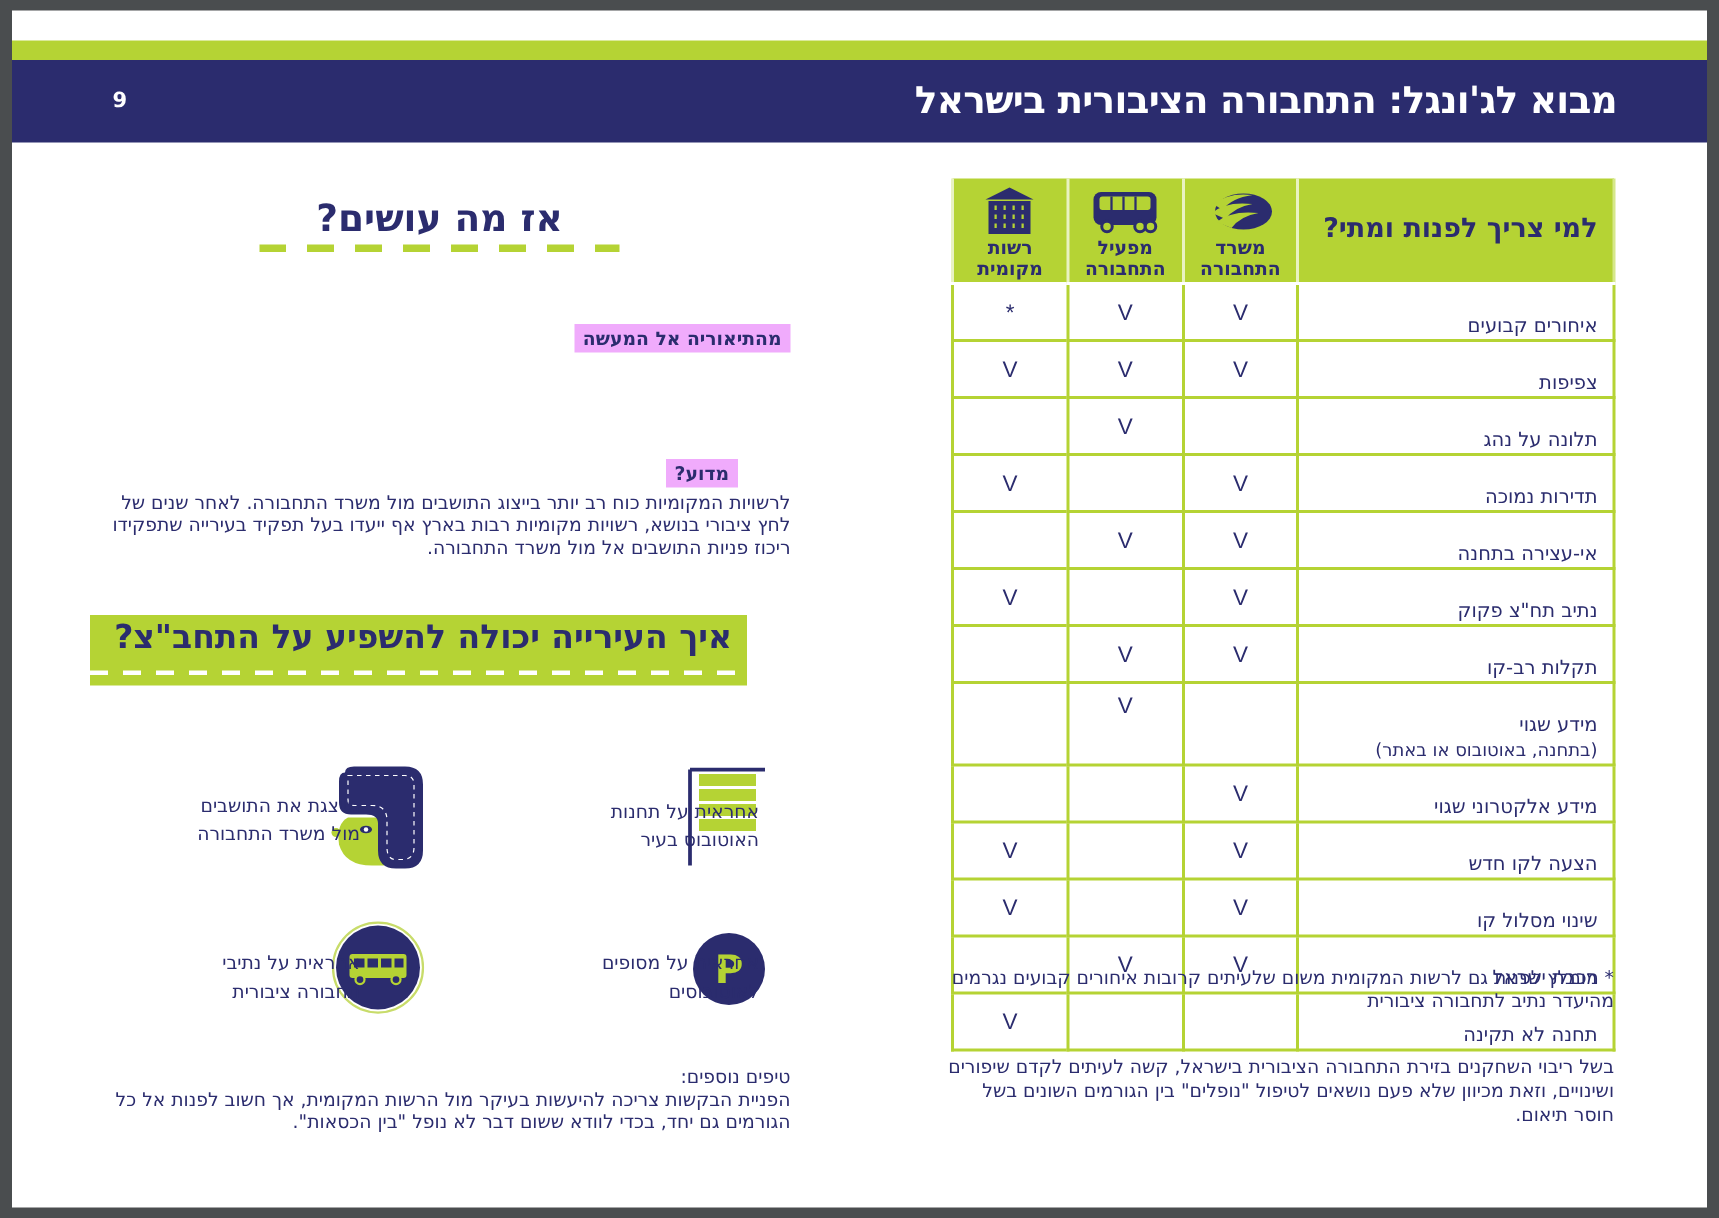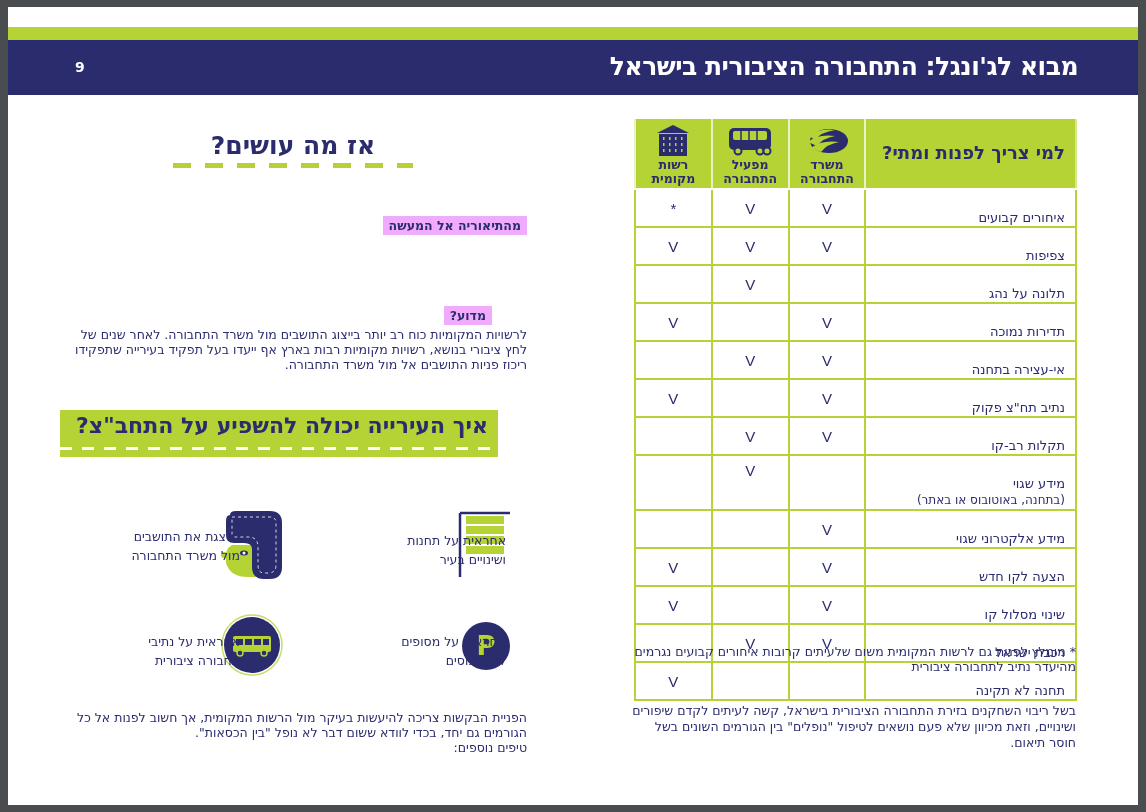"ושינויים בעיר" div { text: ושינויים -> האוטובוס }
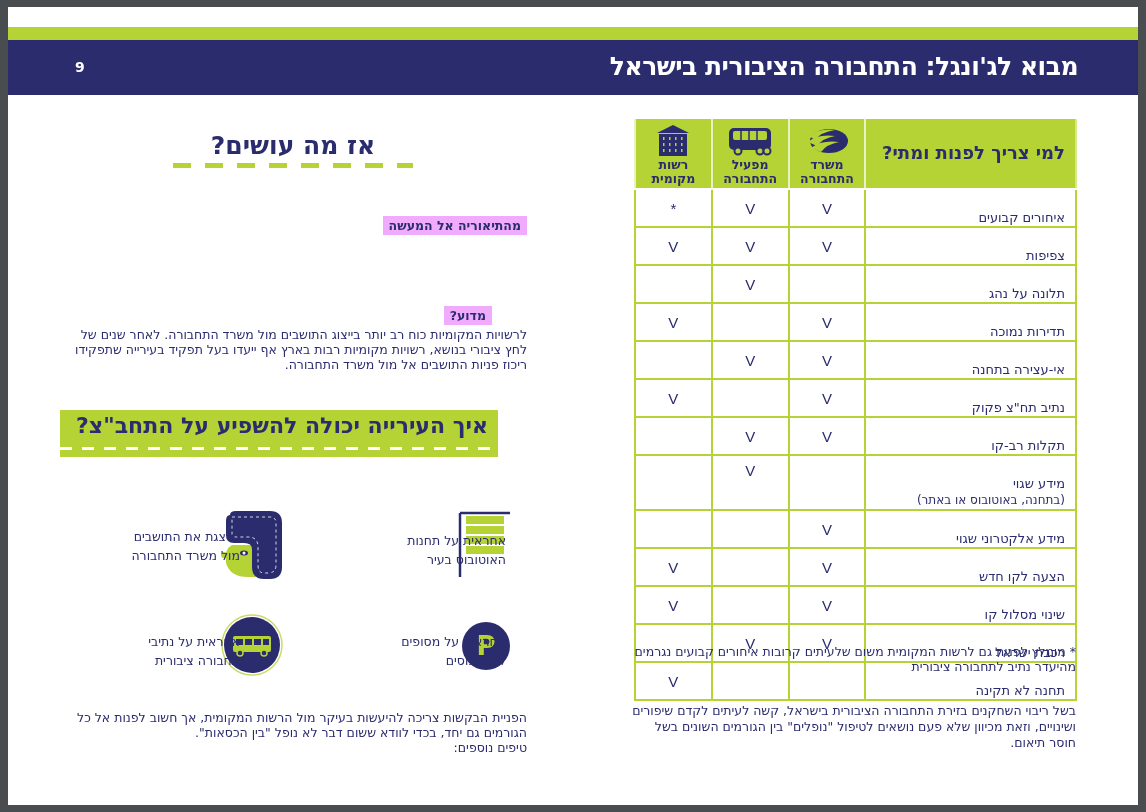"הפניית הבקשות צריכה להיעשות בעיקר" div { order: before "טיפים נוספים:" -> after "טיפים נוספים:" }
